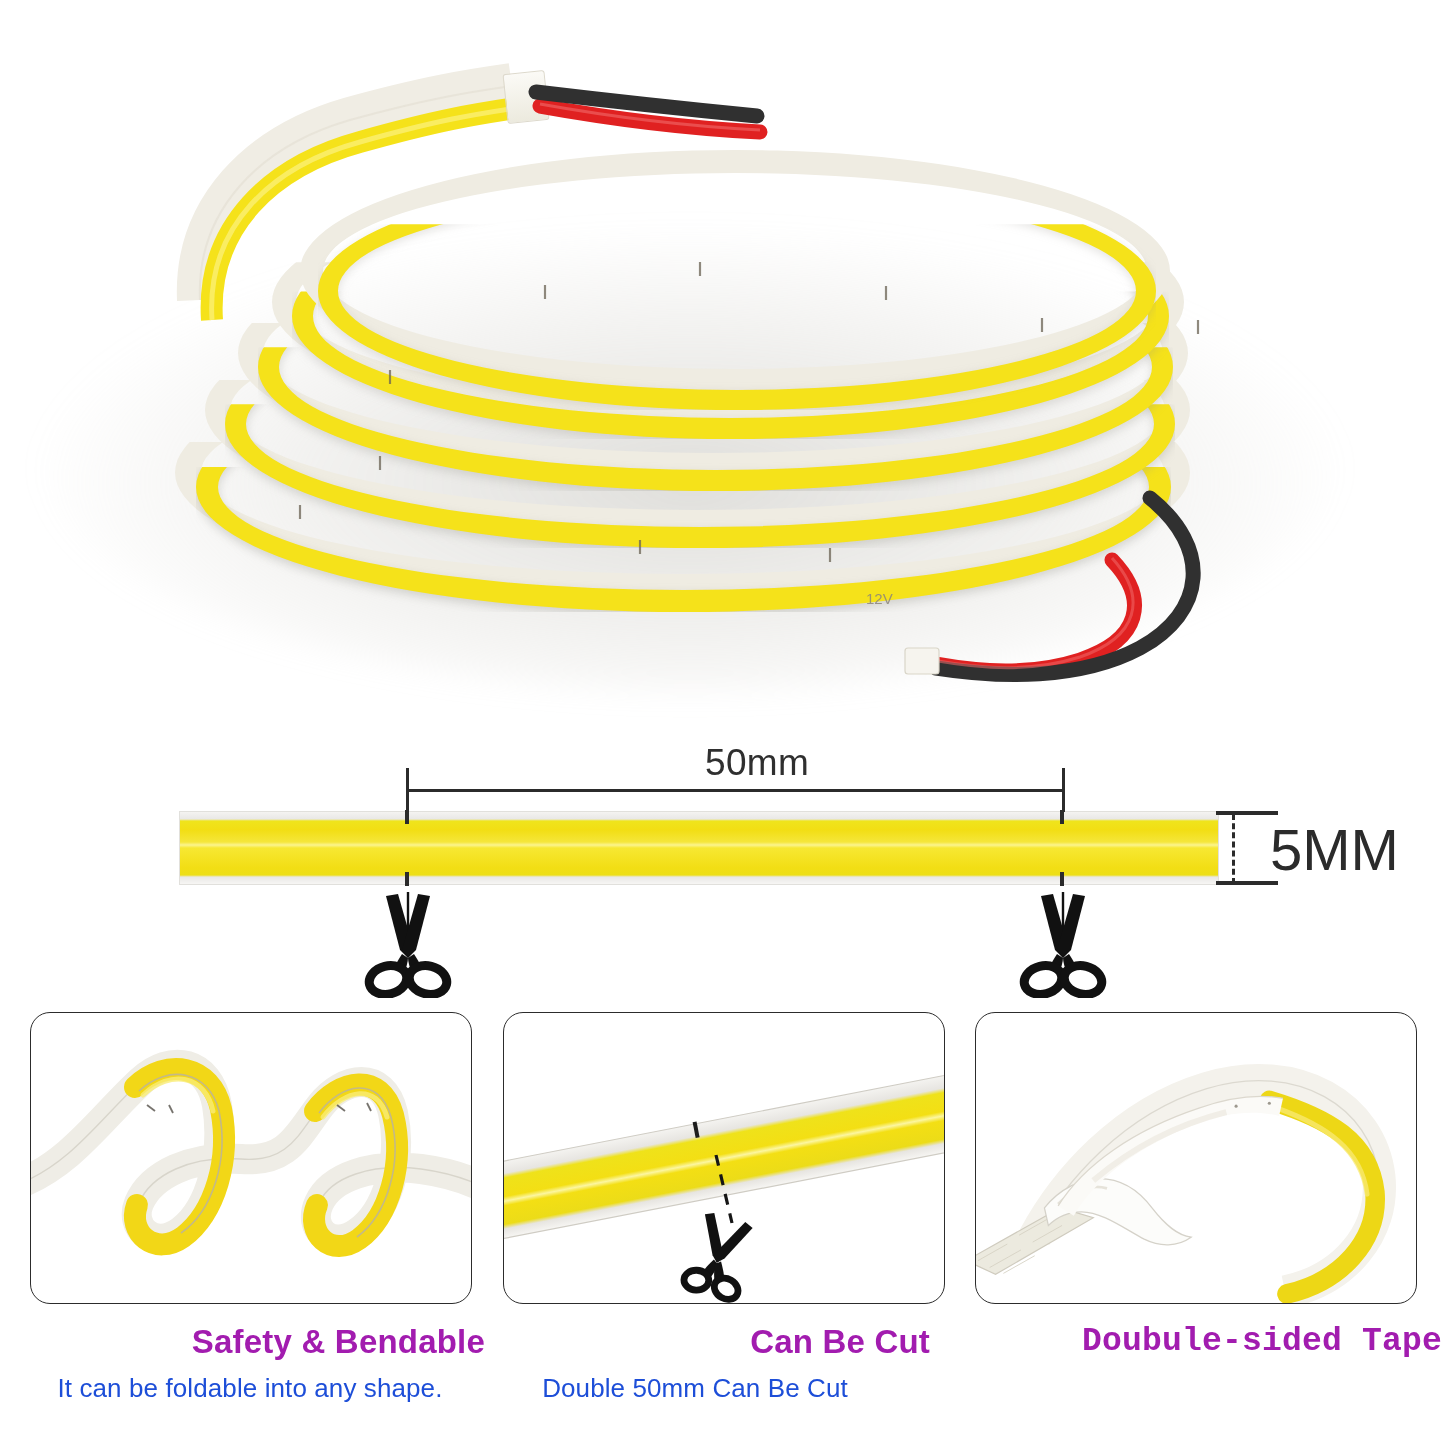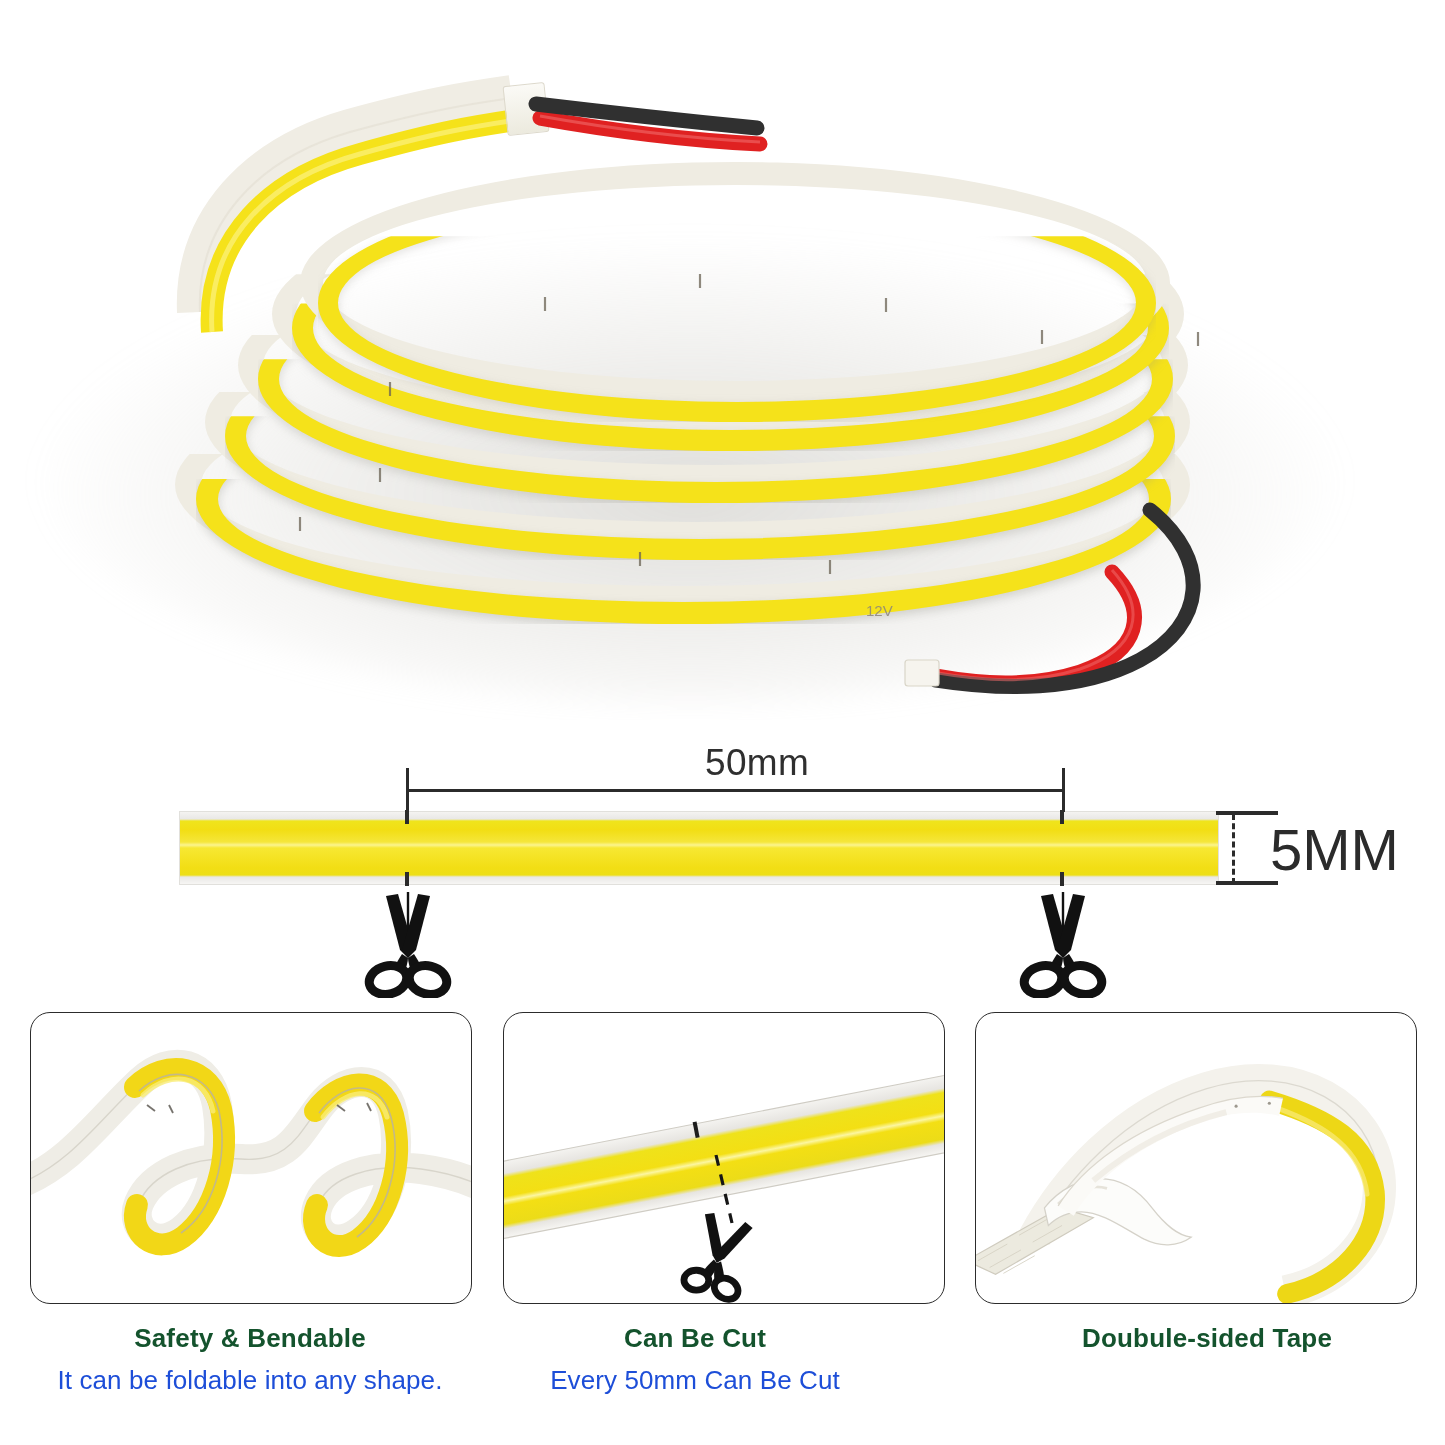"12V" .hero-stage { top: 12px -> 0 }
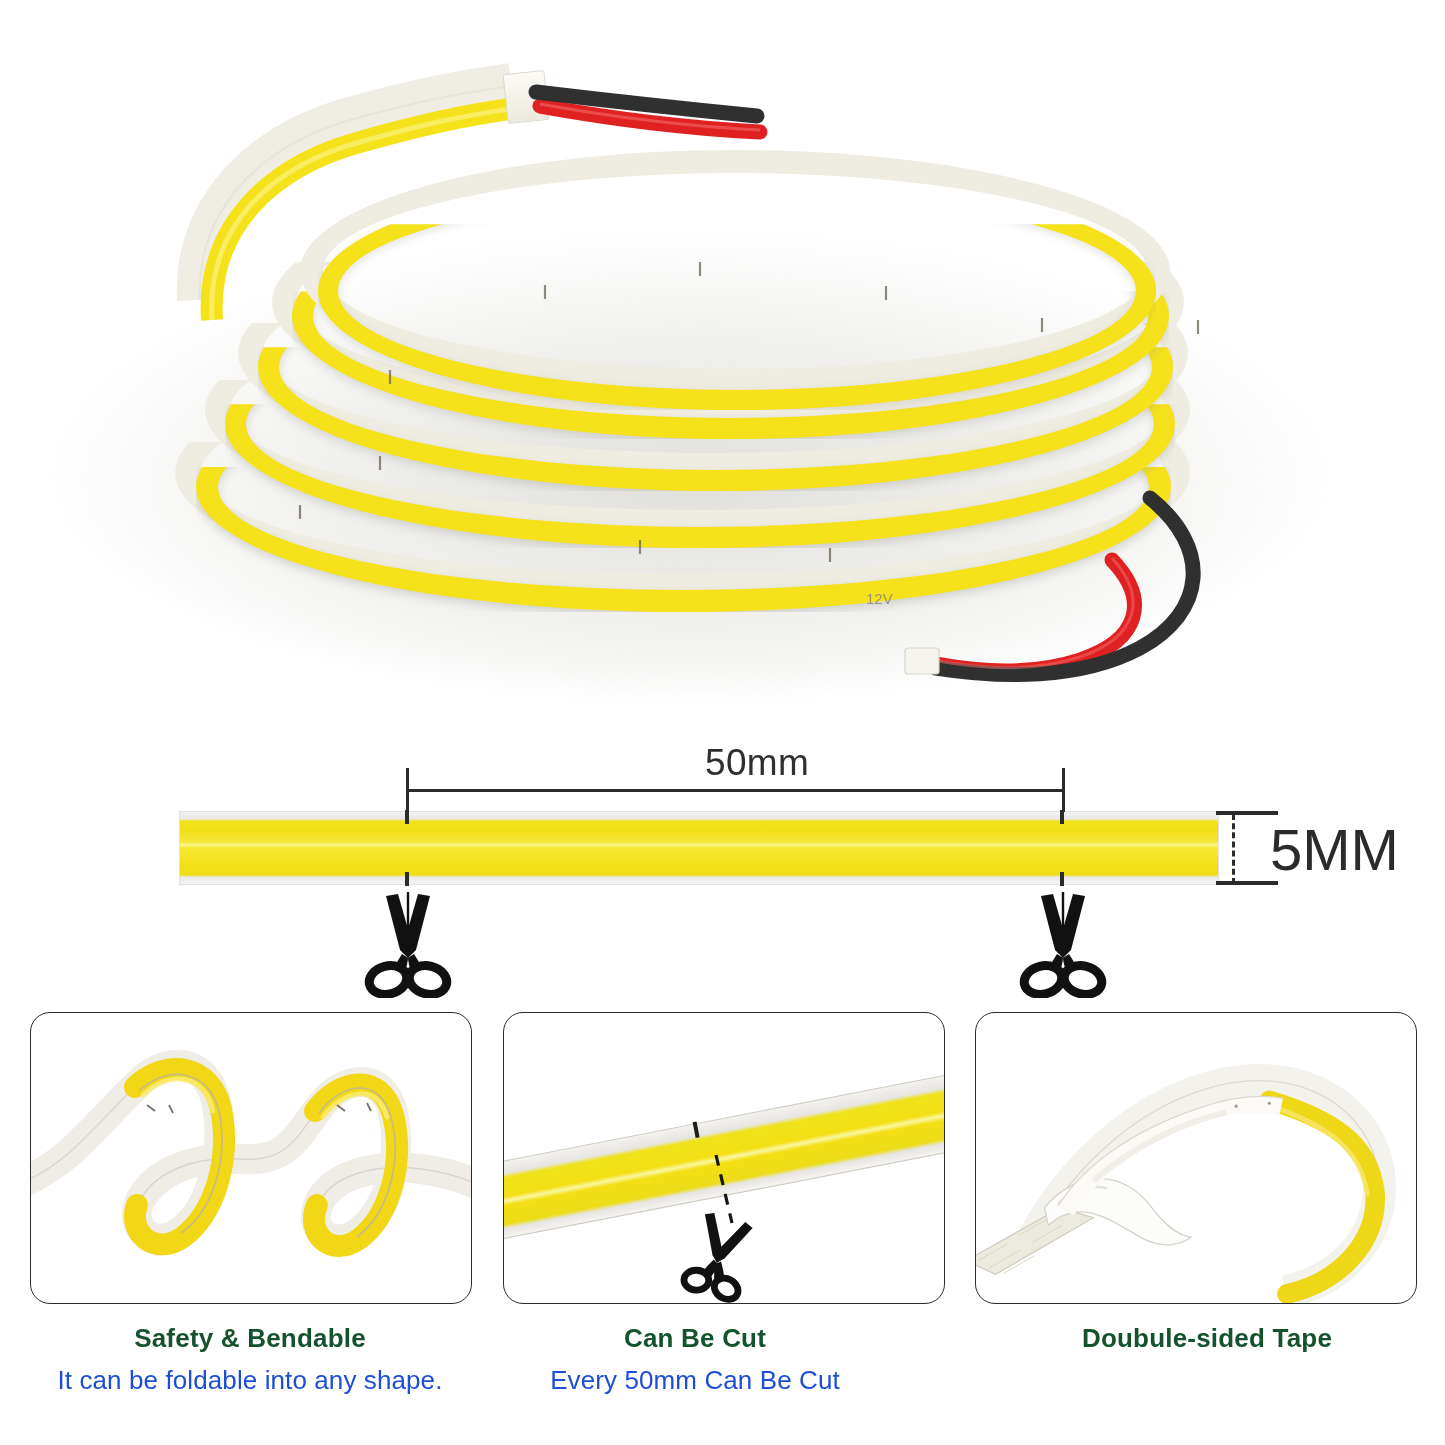"Safety & Bendable" .cap-title { color: #14532d -> #a21caf; font-size: 26px -> 33px; text-align: none -> right }
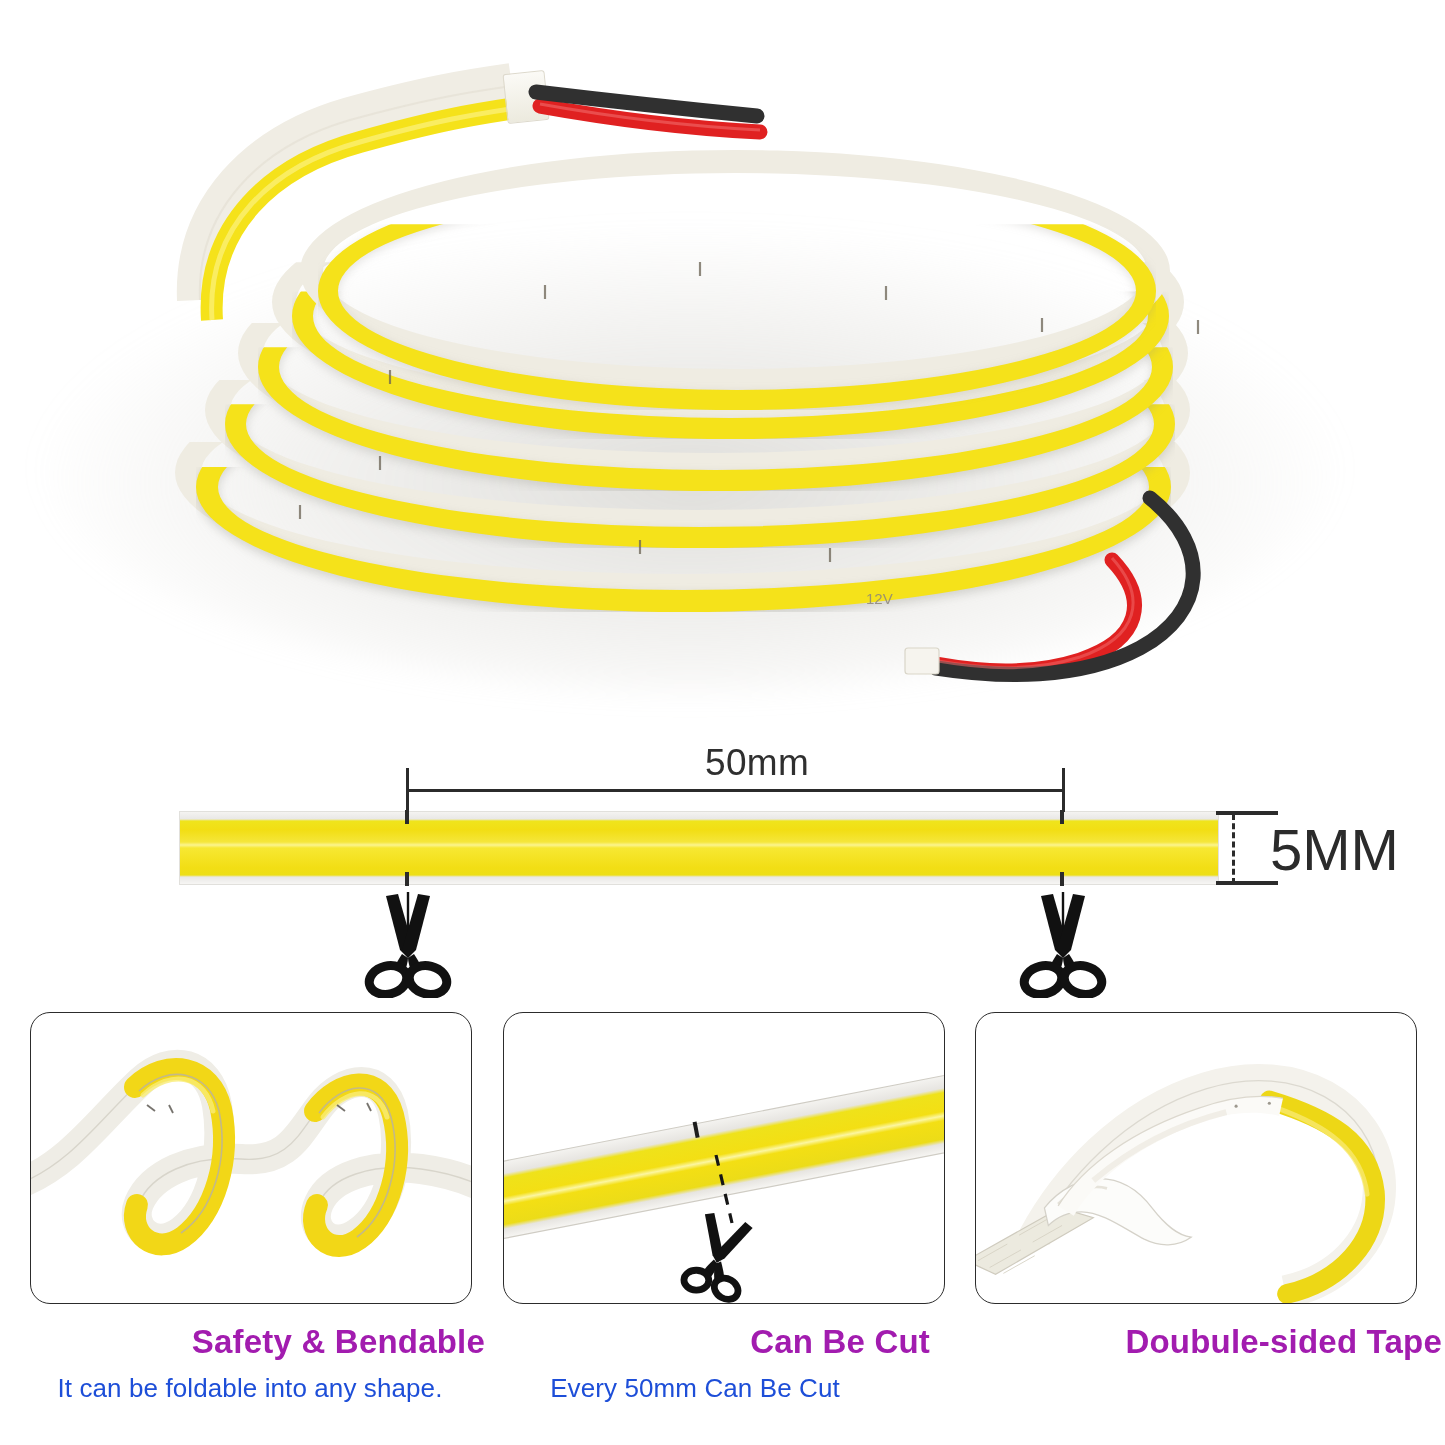"Doubule-sided Tape" div.caption { font-family: none -> Liberation Mono, monospace }
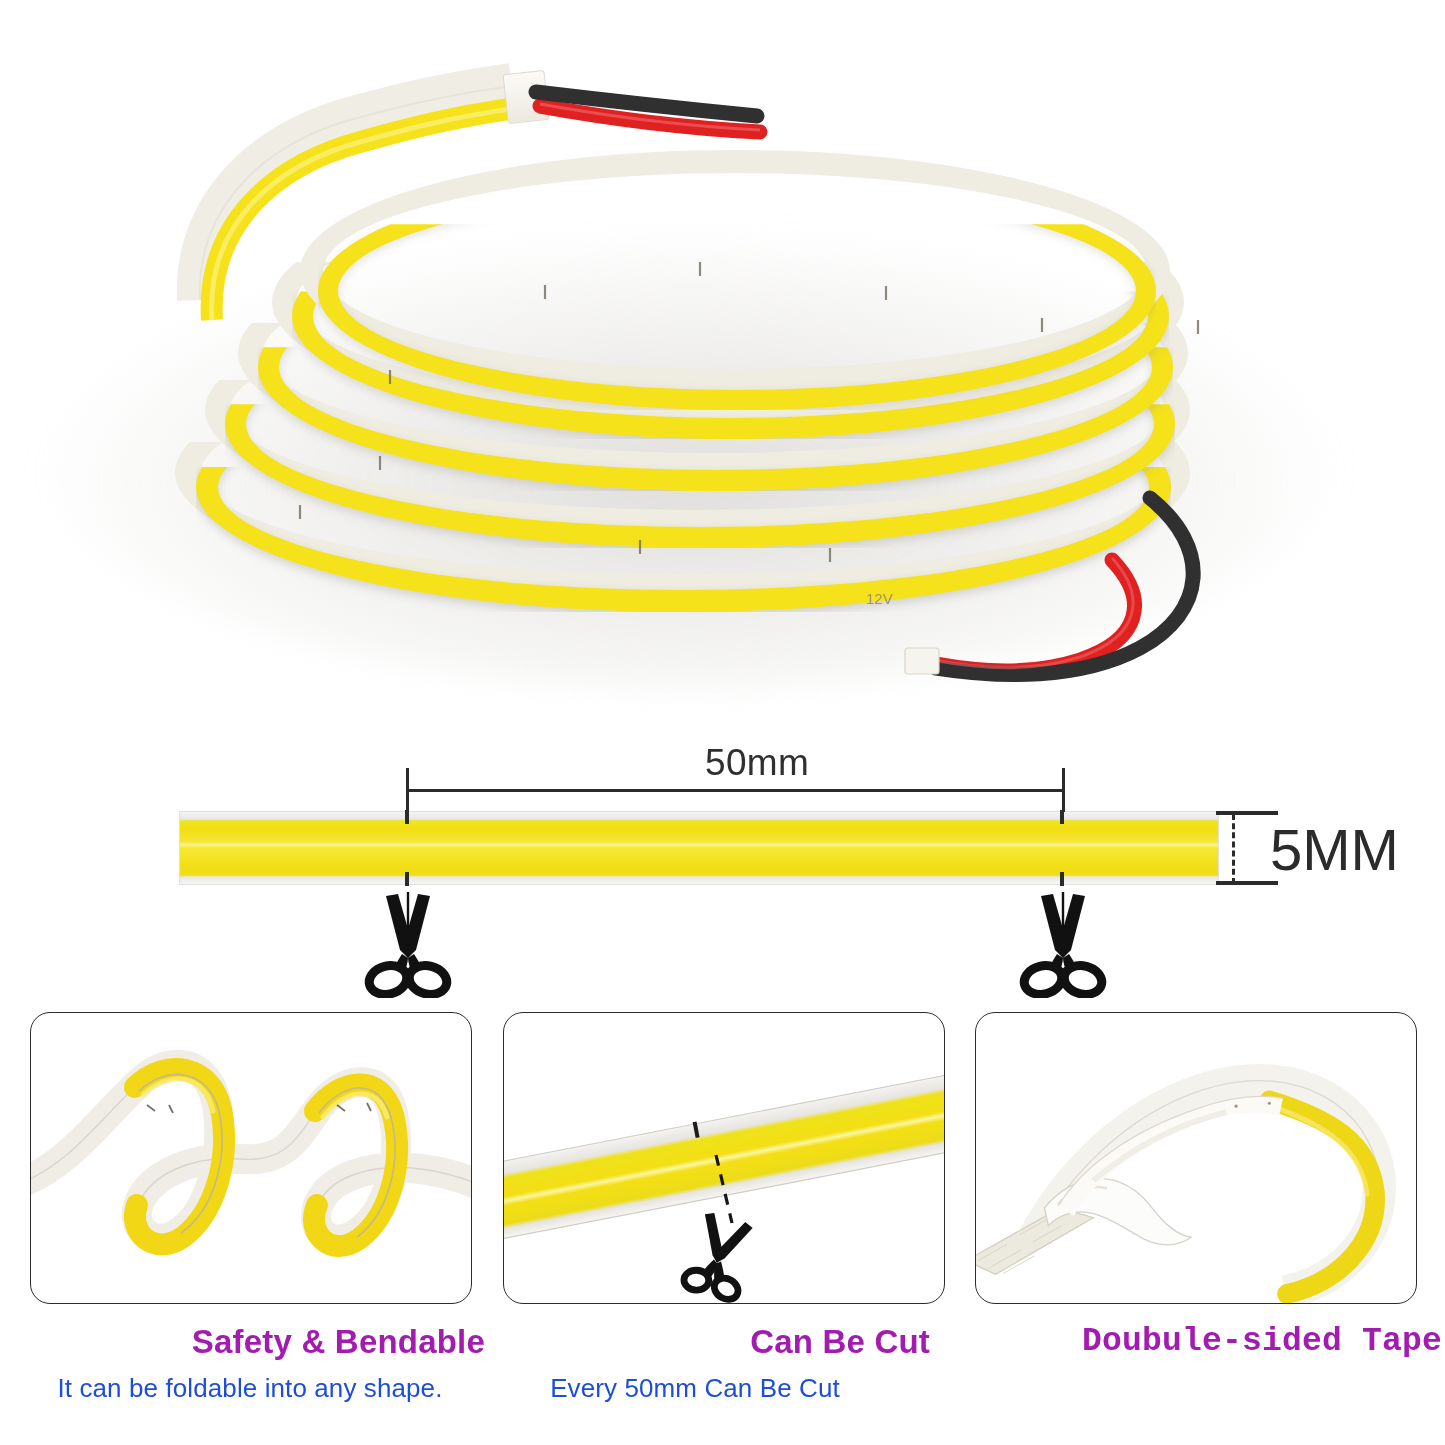"Every 50mm Can Be Cut" p.cap-sub { text: Every -> Double }
